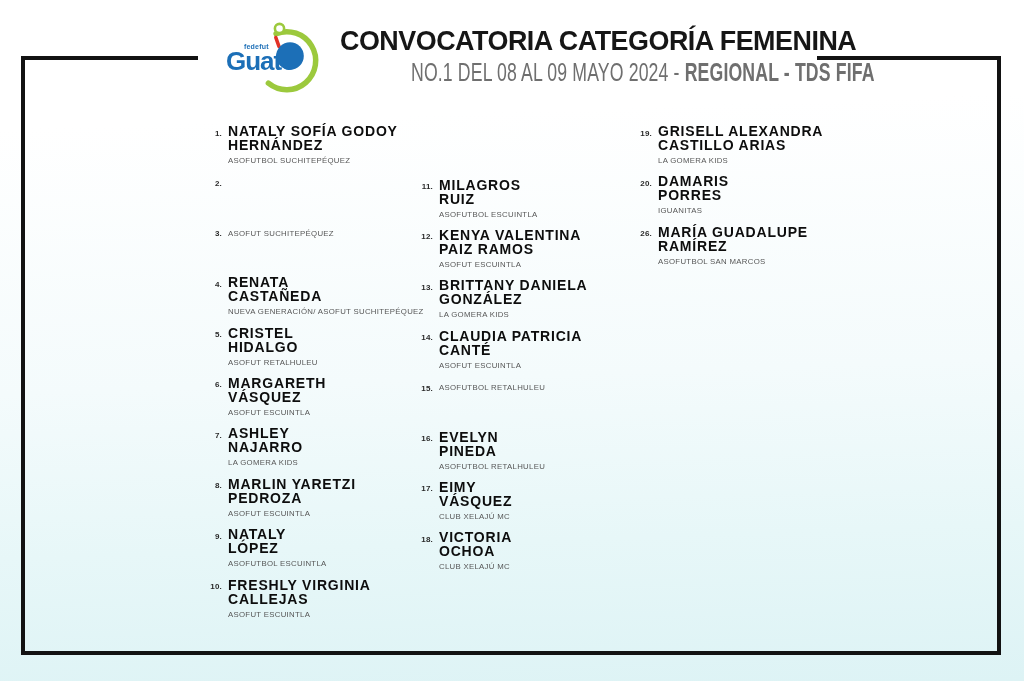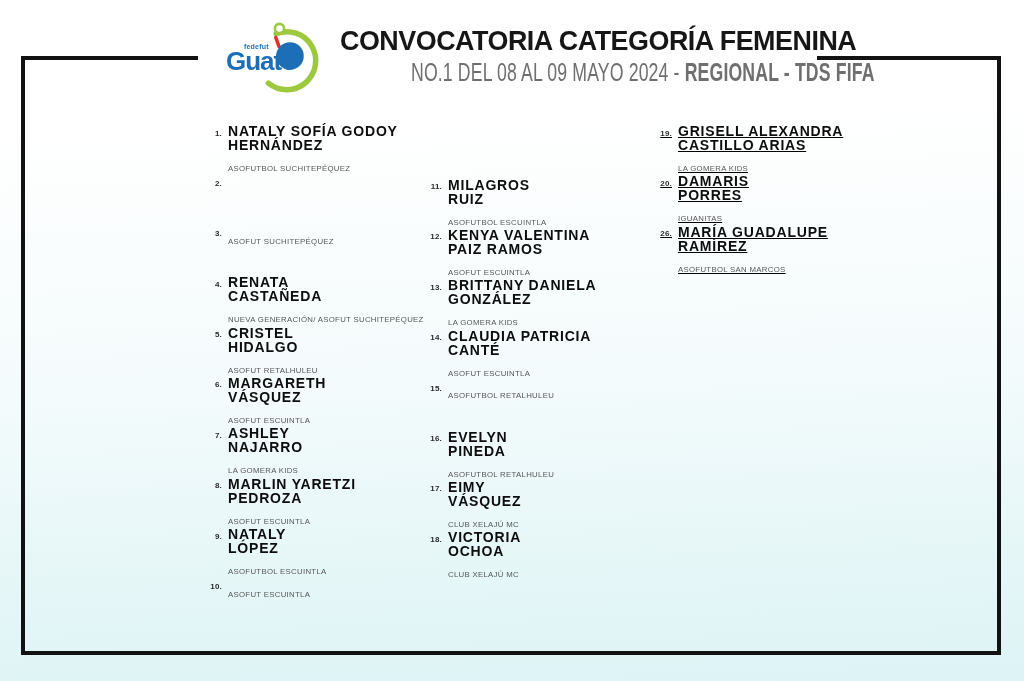"19." .col3 { left: 654px -> 634px; text-decoration: underline -> none }
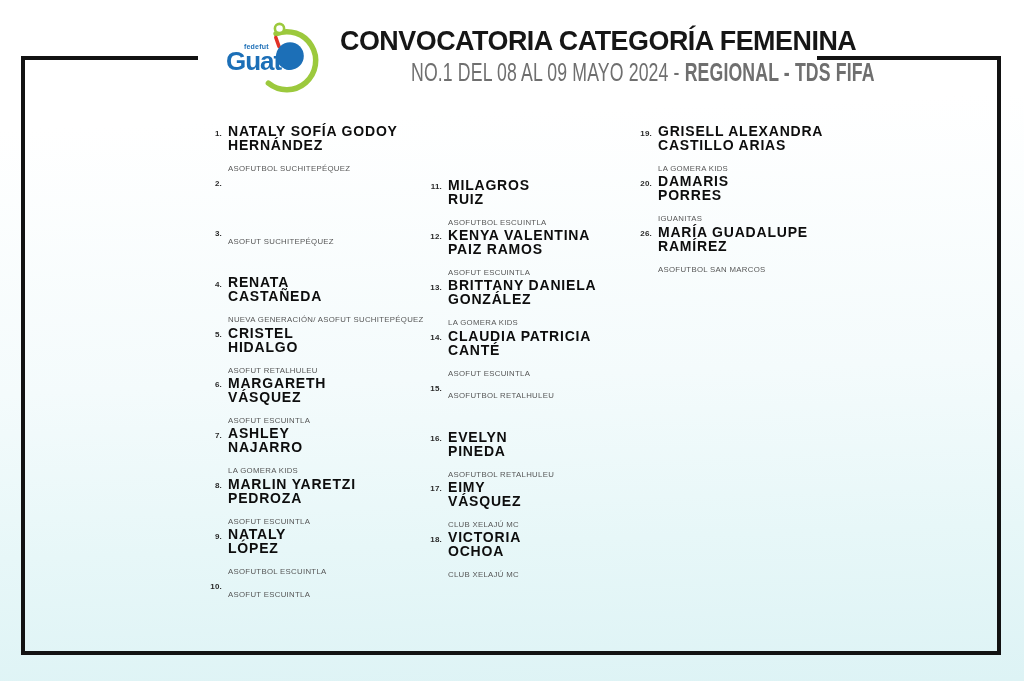"ASOFUTBOL SUCHITEPÉQUEZ" .pclub { margin-top: 12px -> 4px }
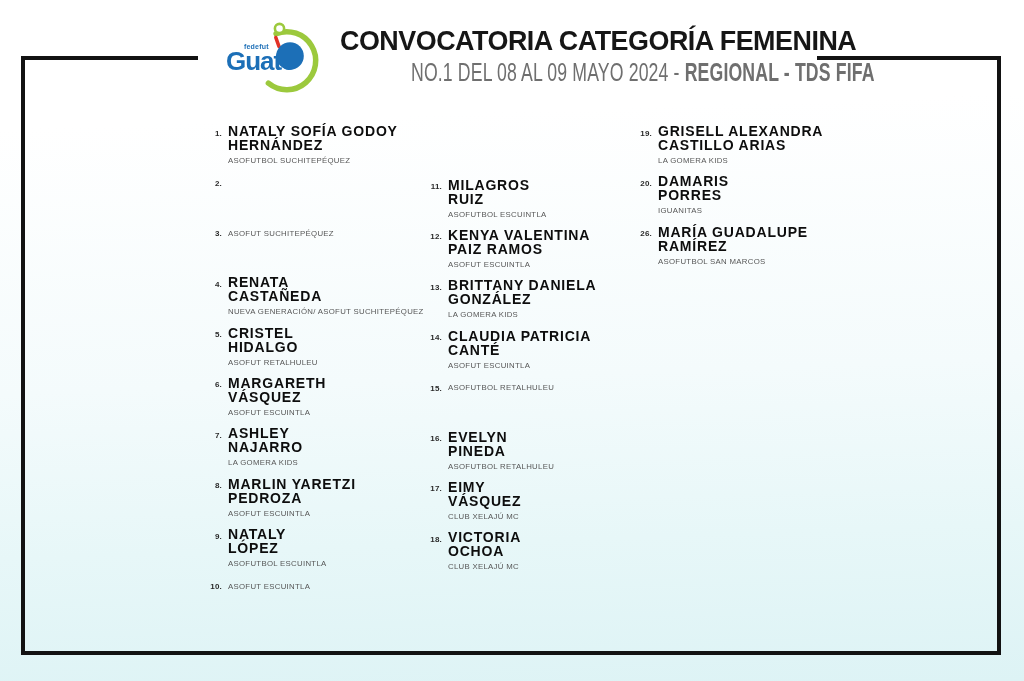"11." .col2 { left: 424px -> 415px }
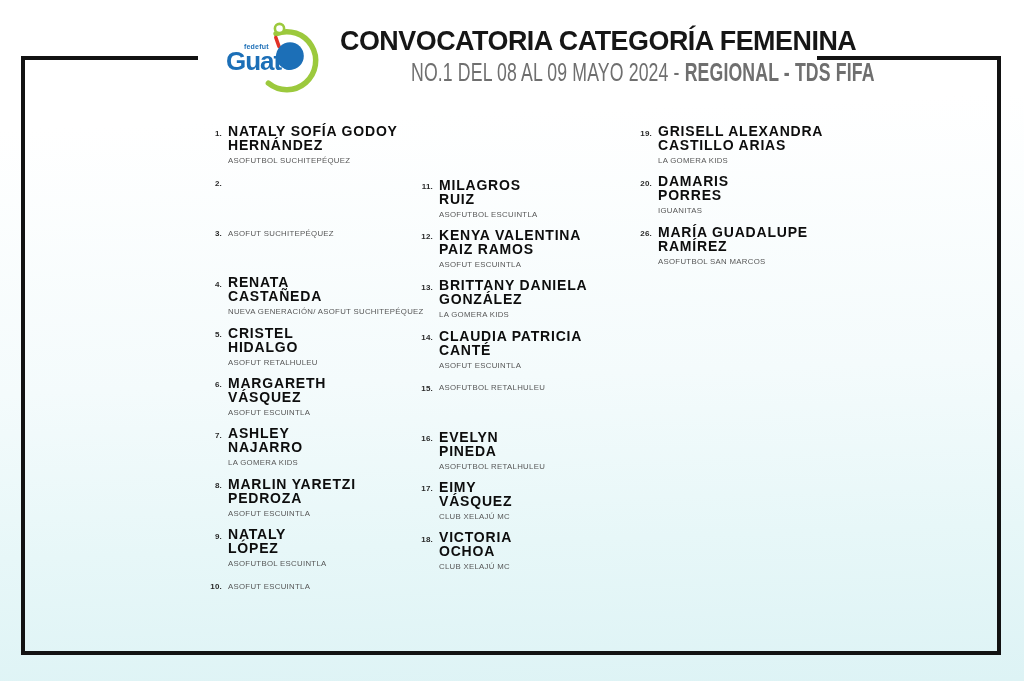"FRESHLY VIRGINIA" div.pname { html: none -> <div>FRESHLY VIRGINIA CALLEJAS</div> }
